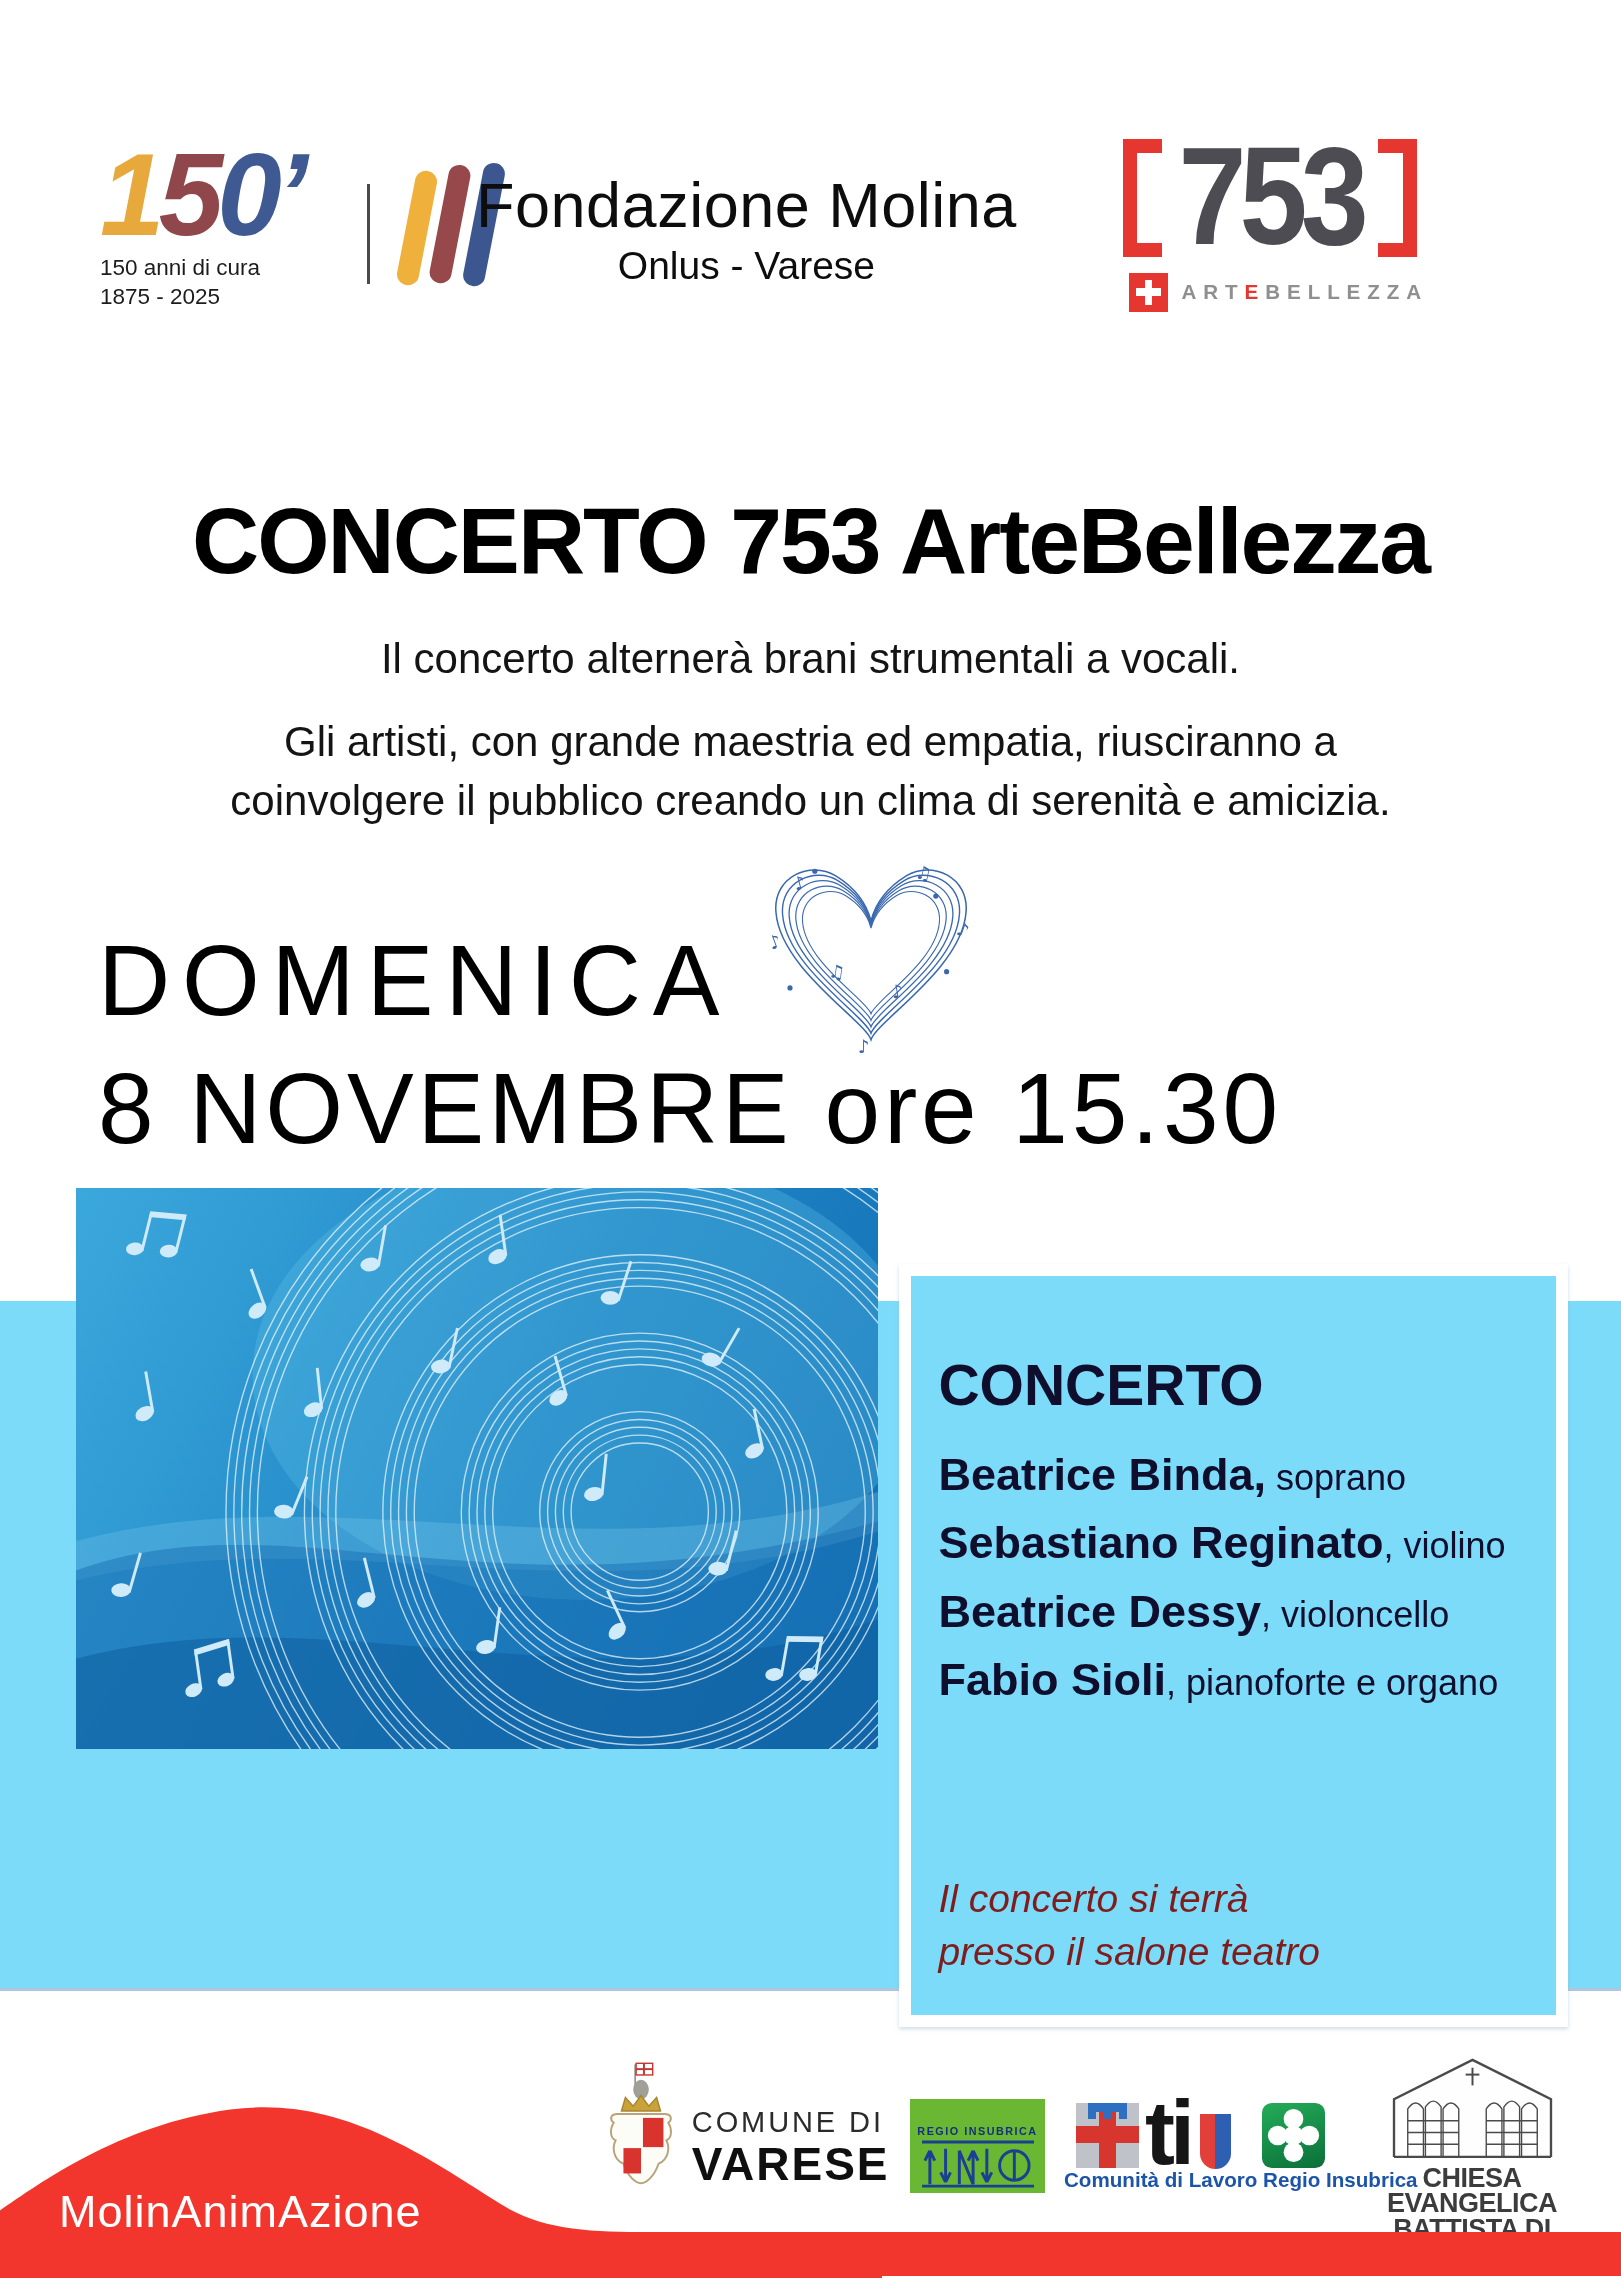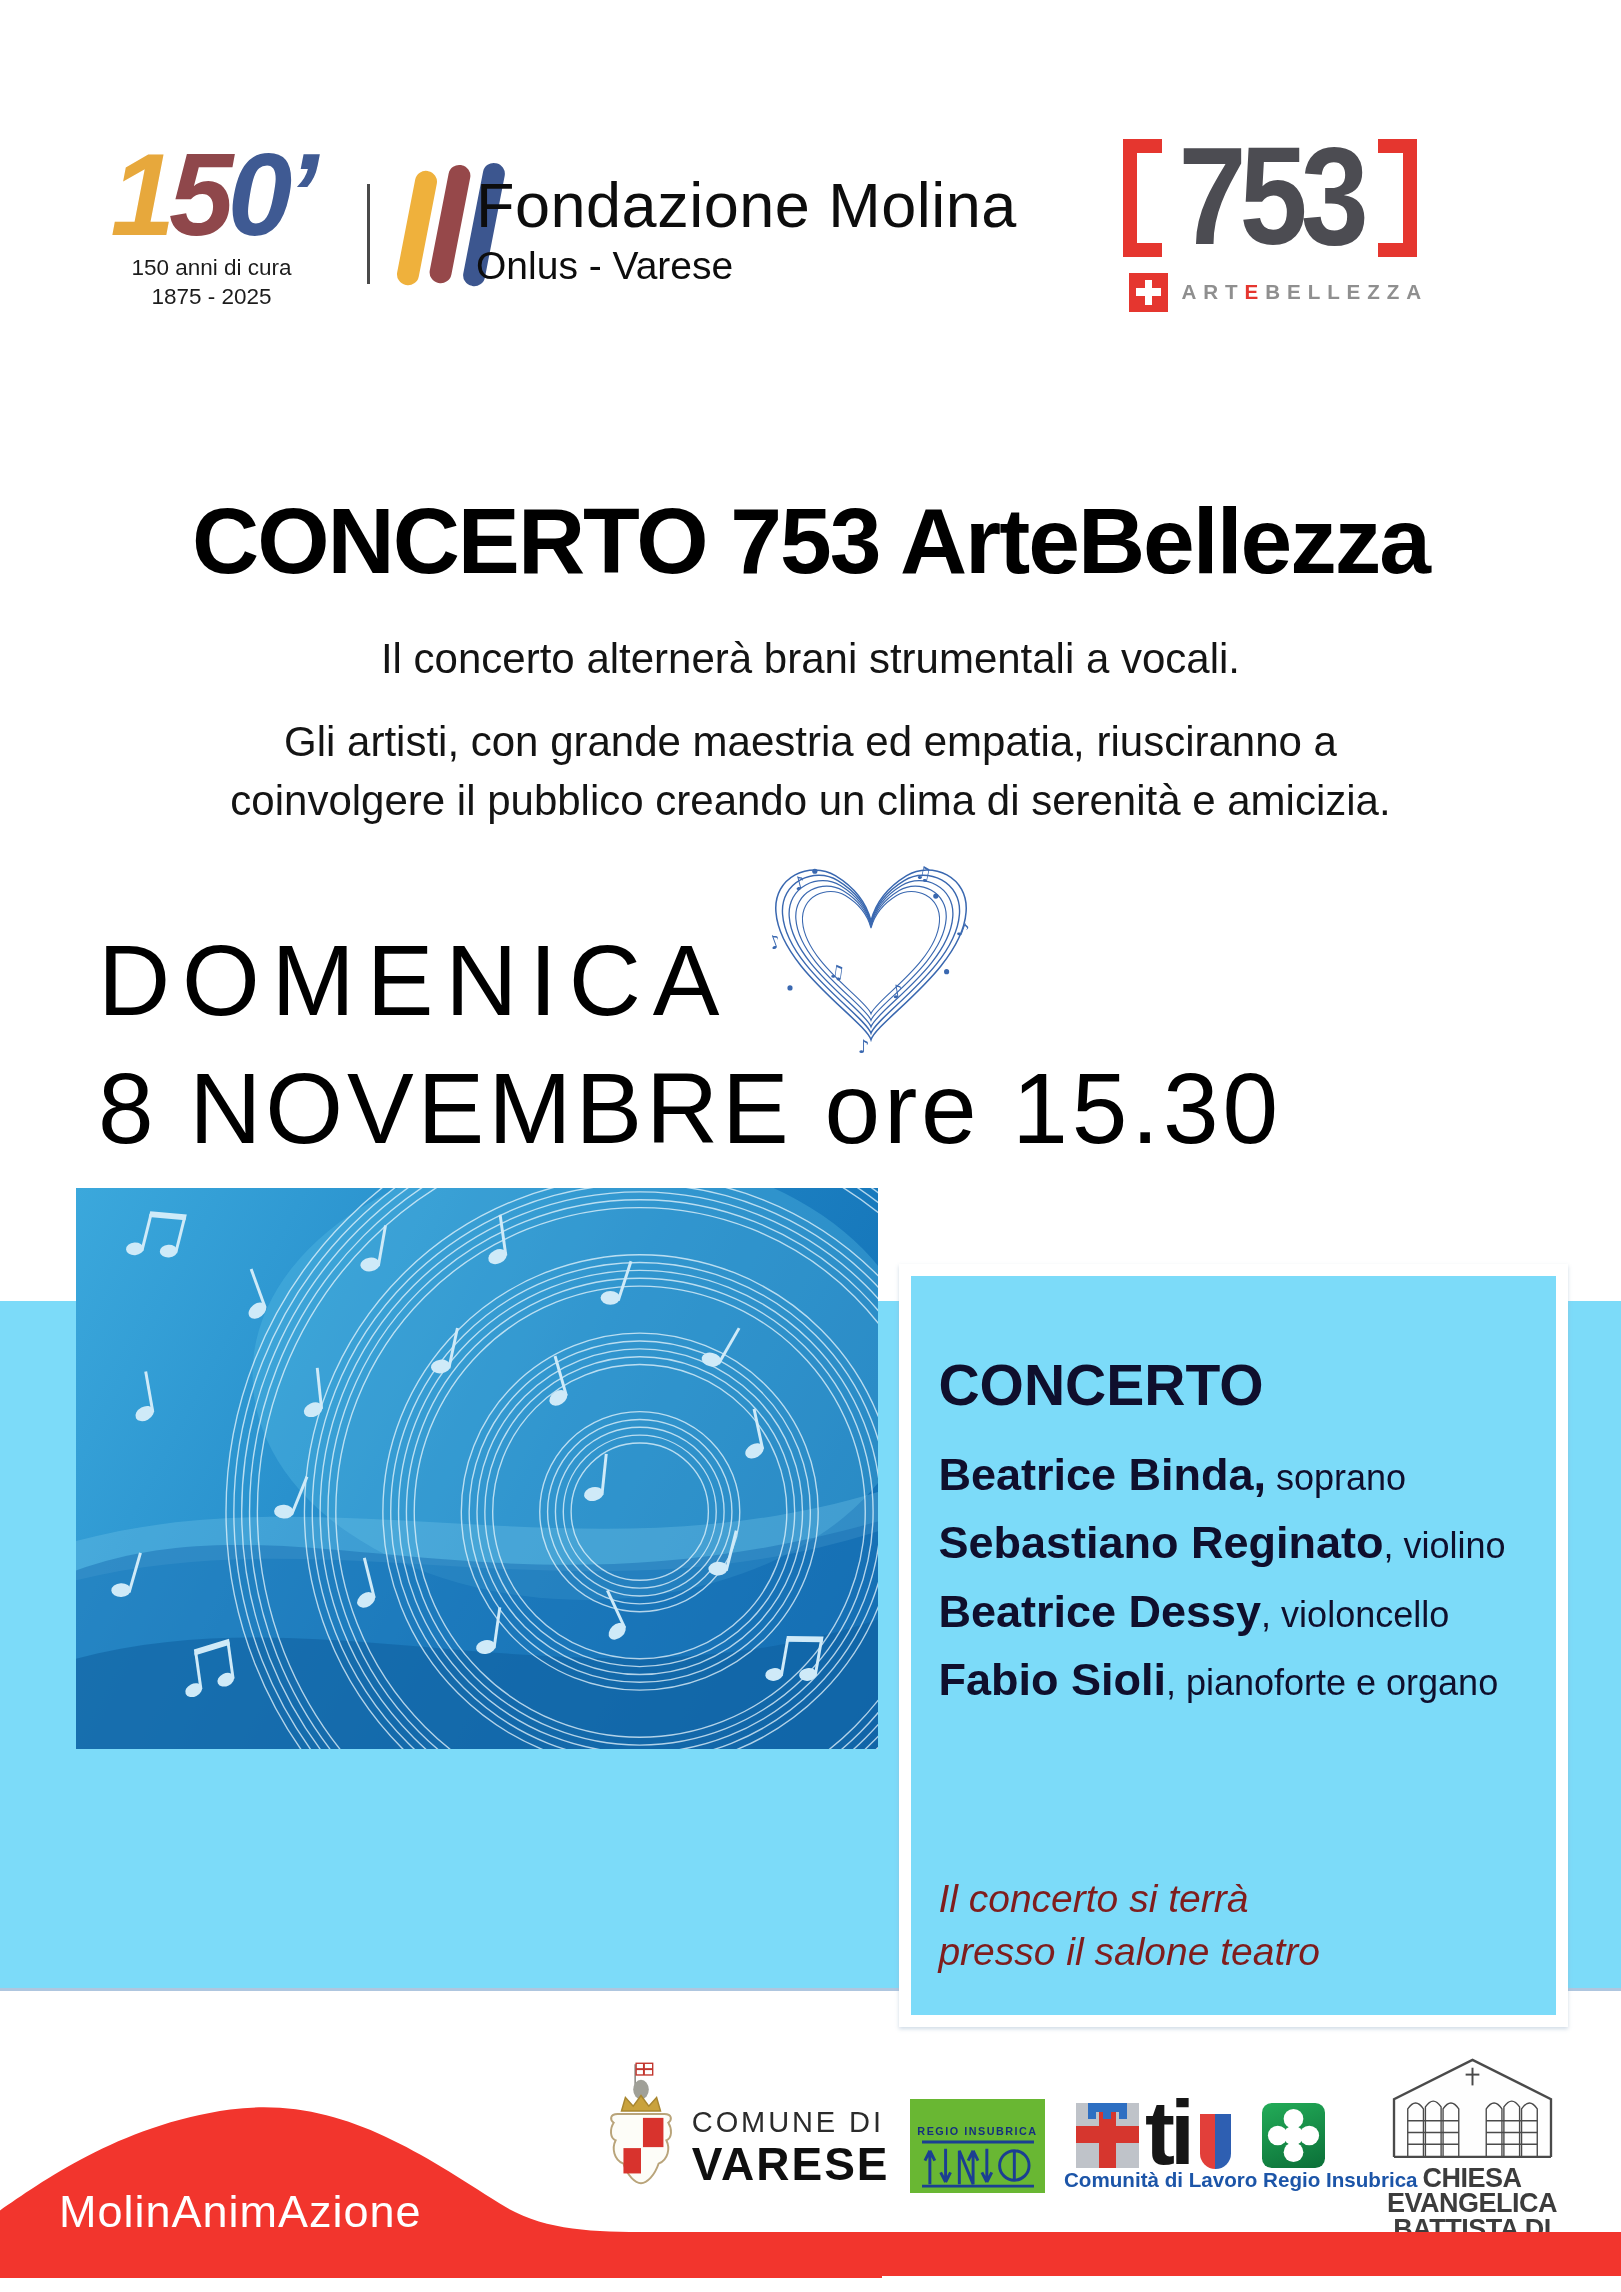"150’" .logo150 { left: 84px -> 100px; text-align: center -> none }
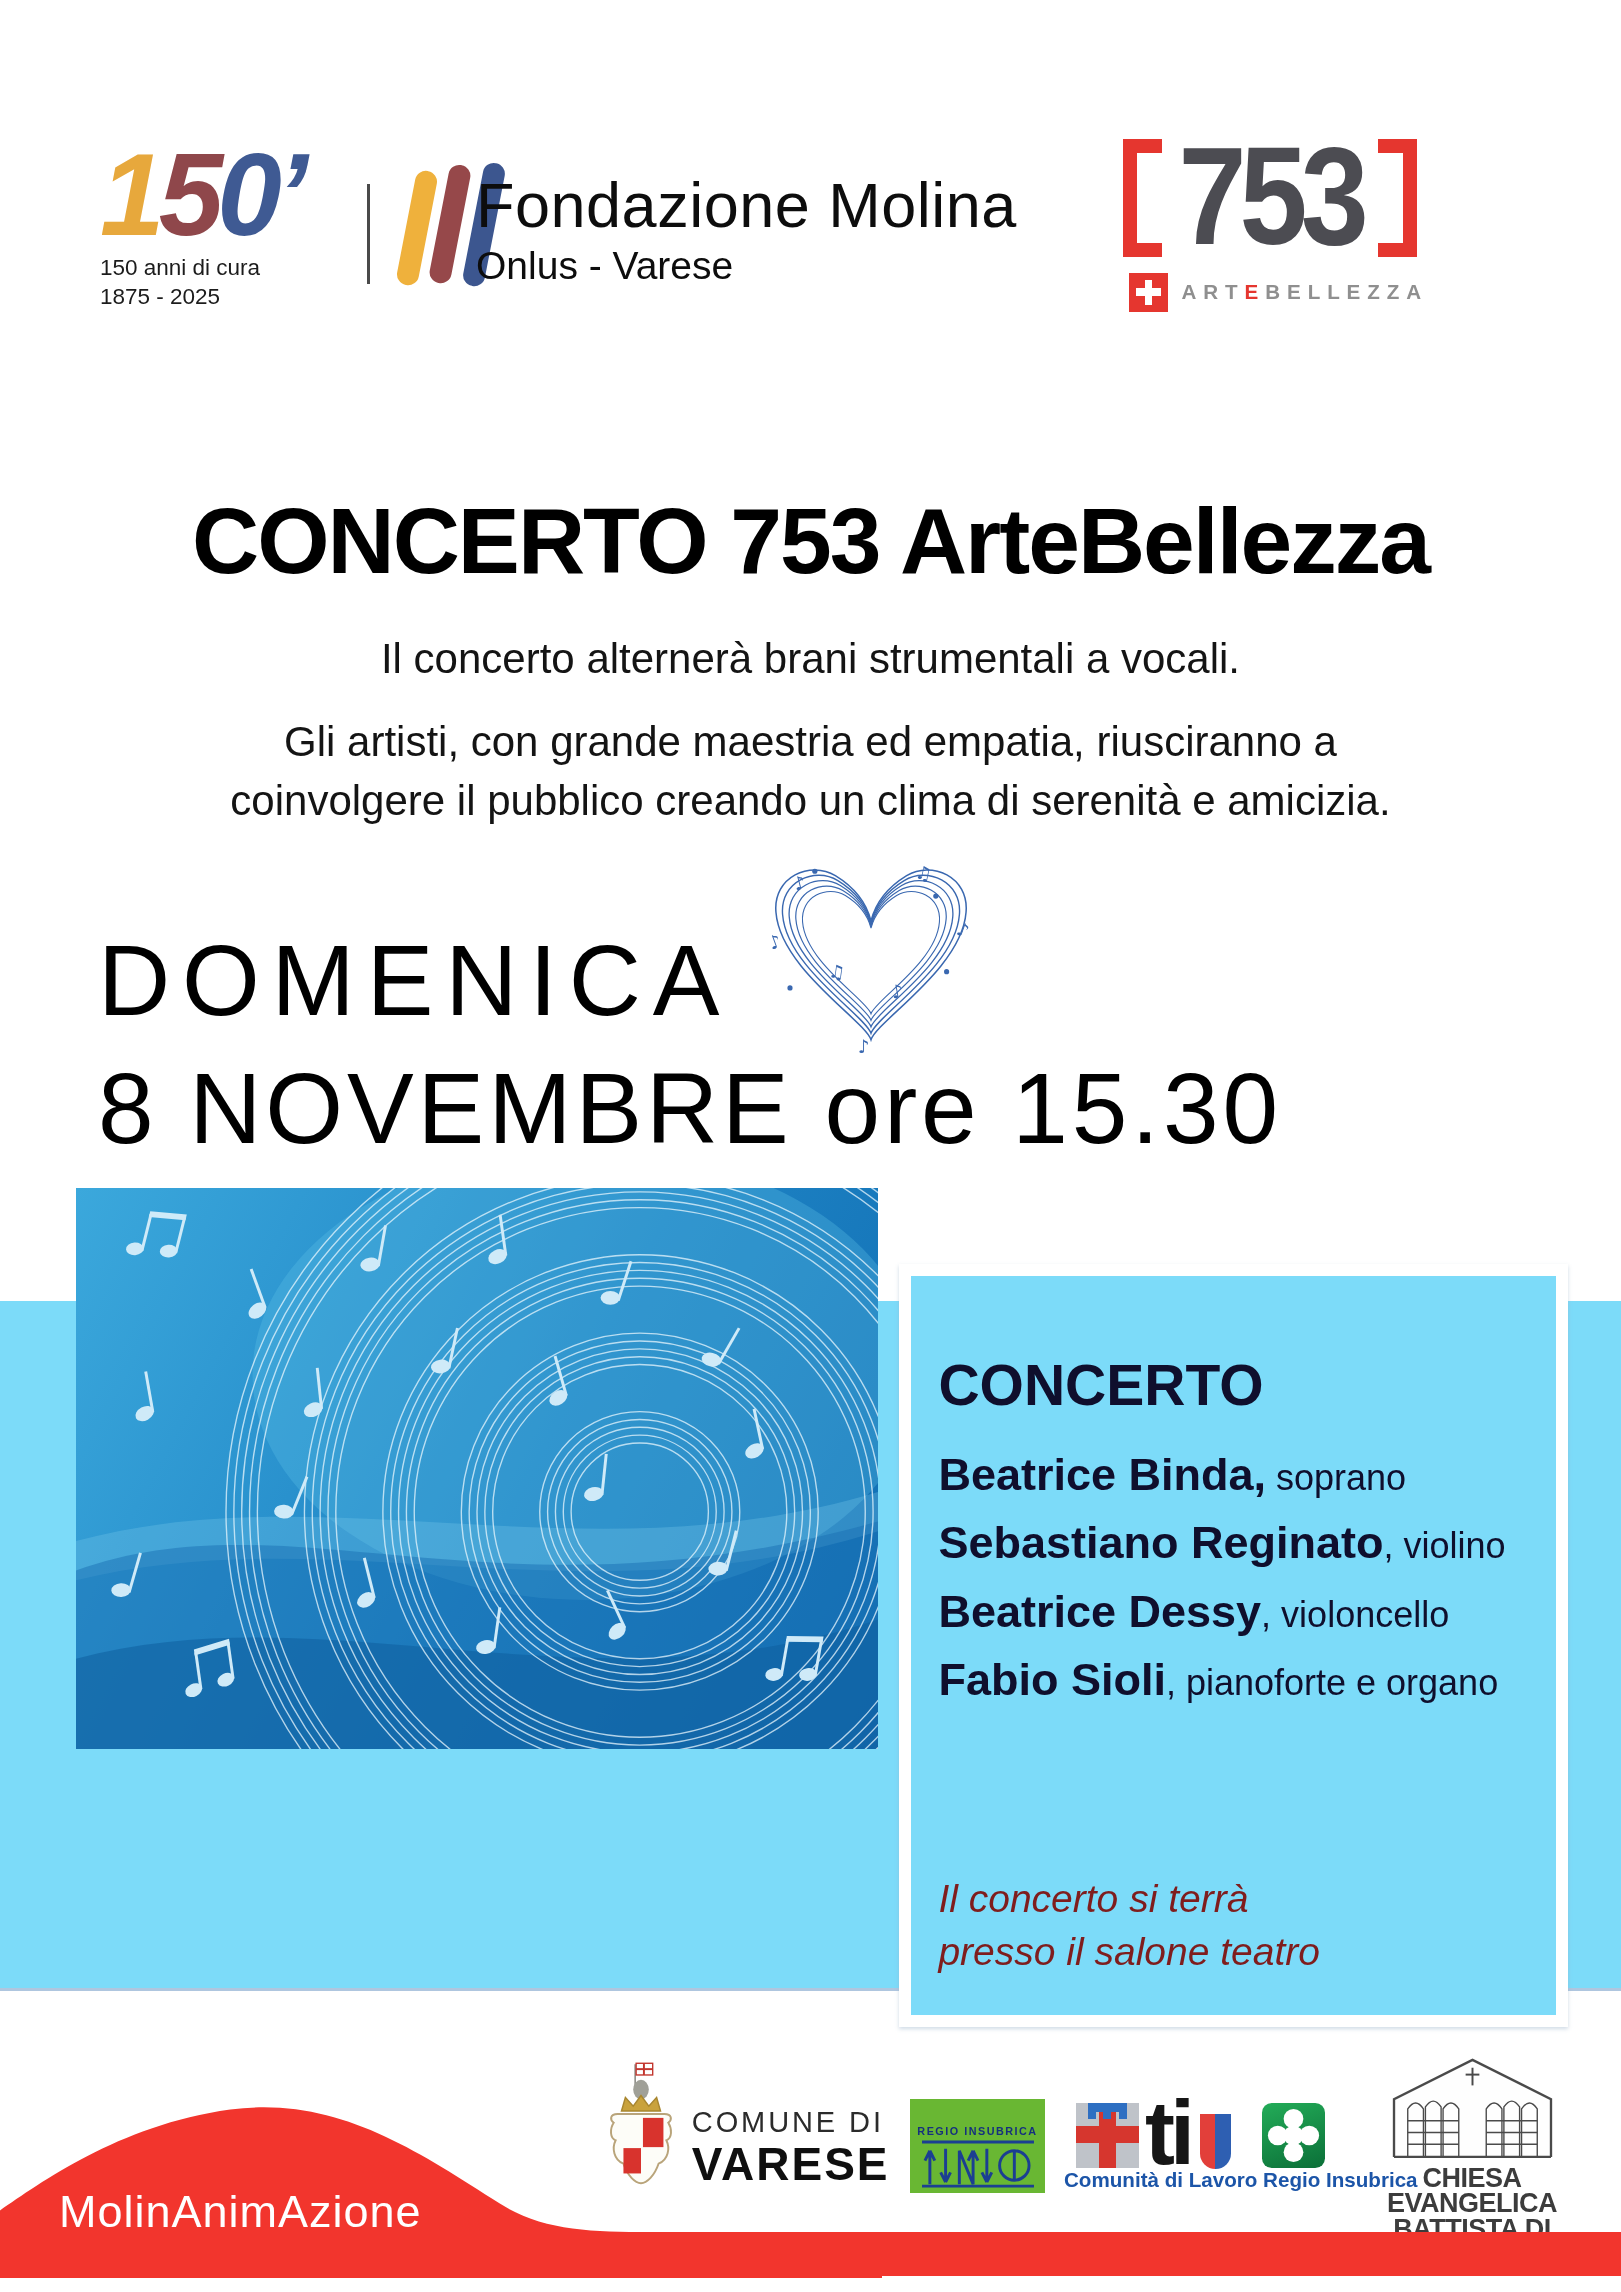"Fondazione Molina" .foundation { text-align: left -> center }
